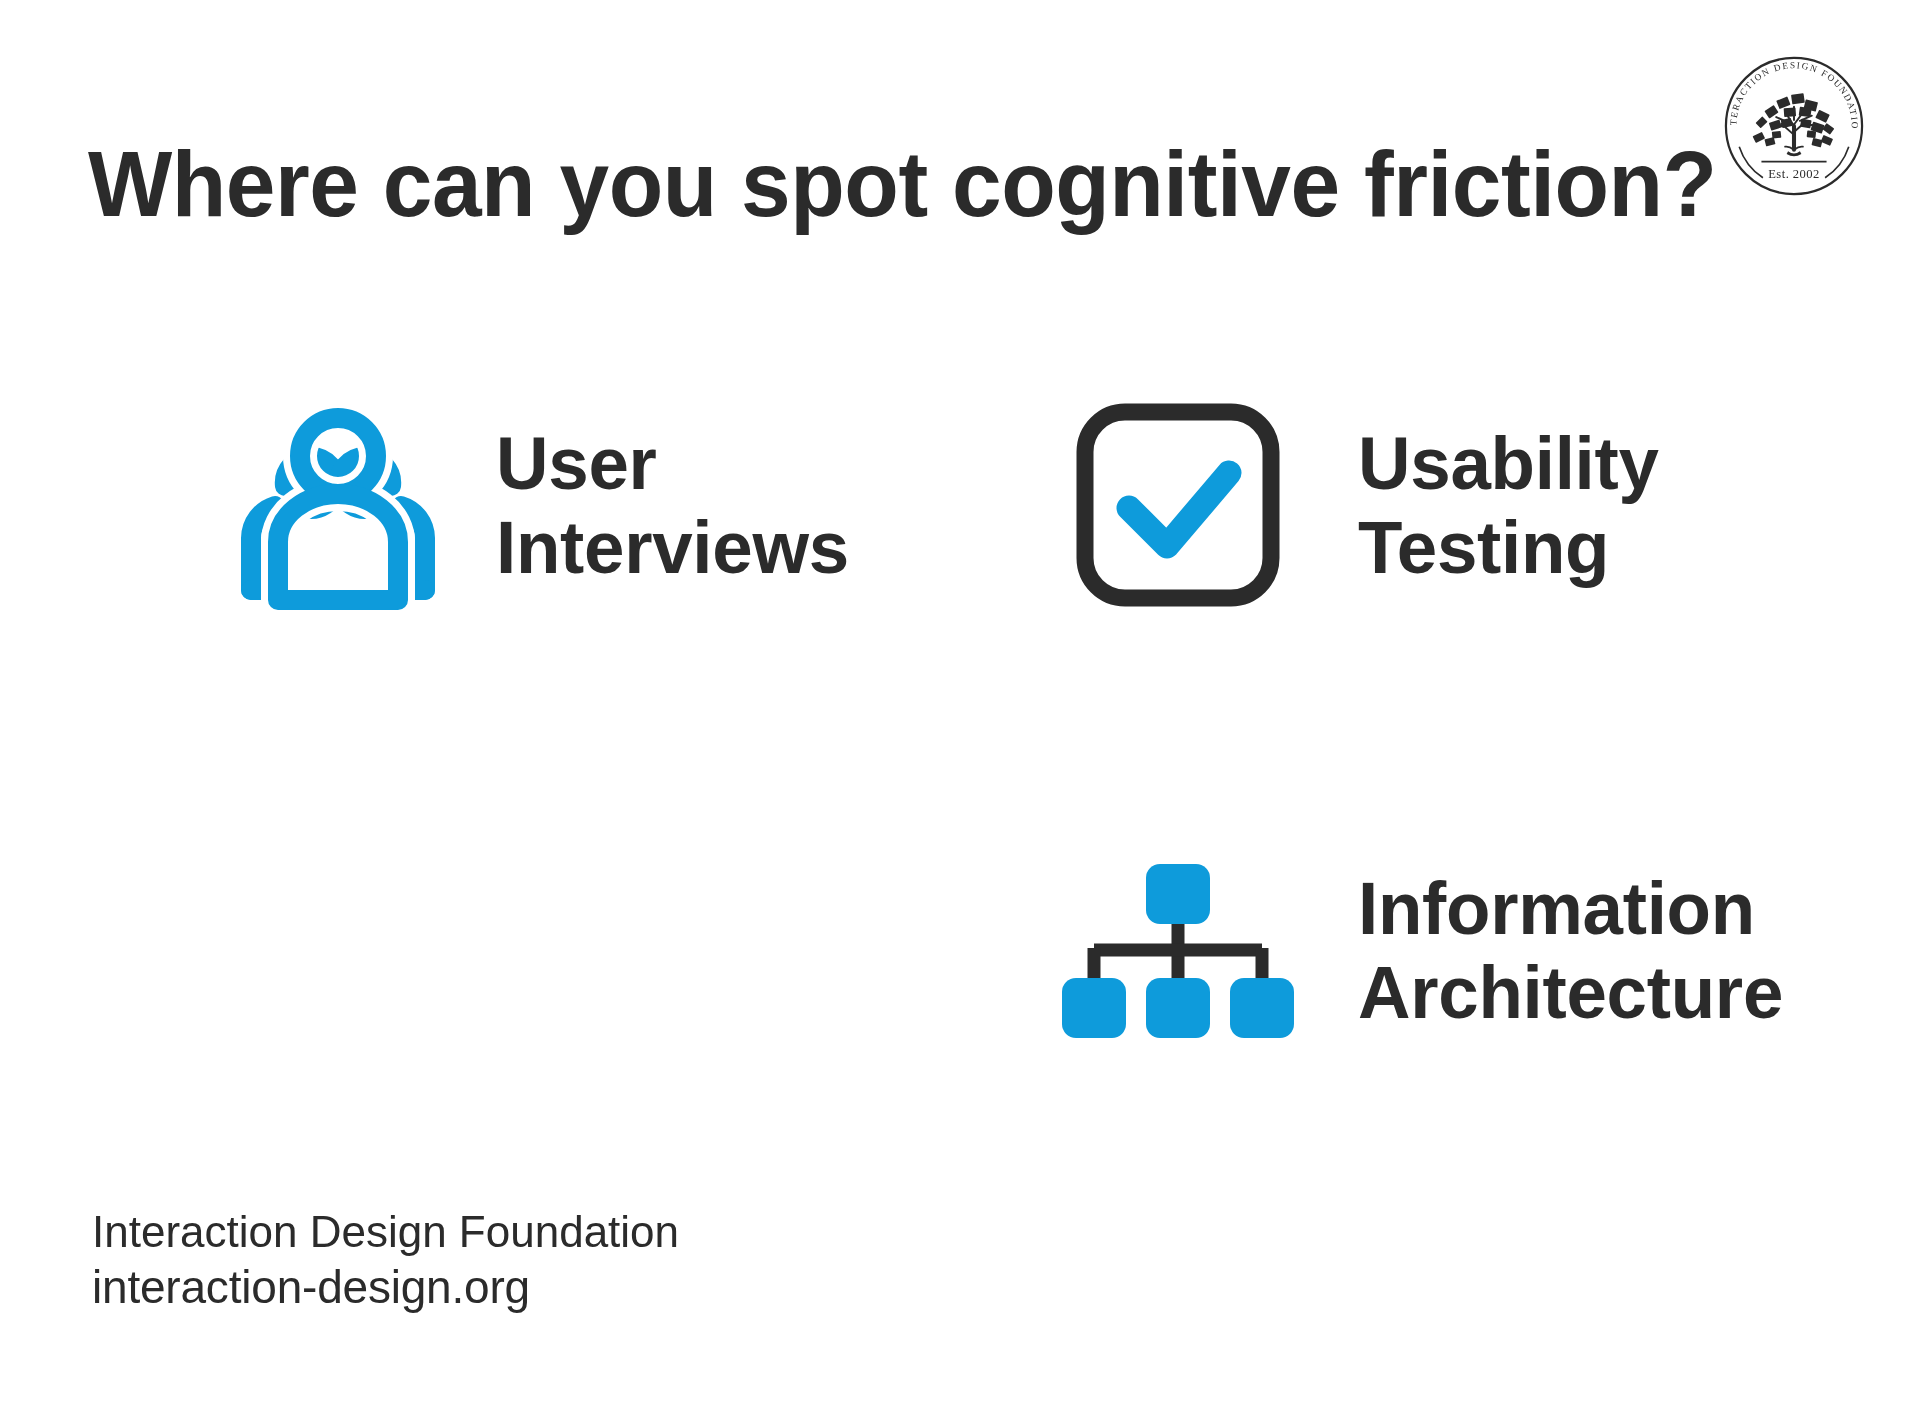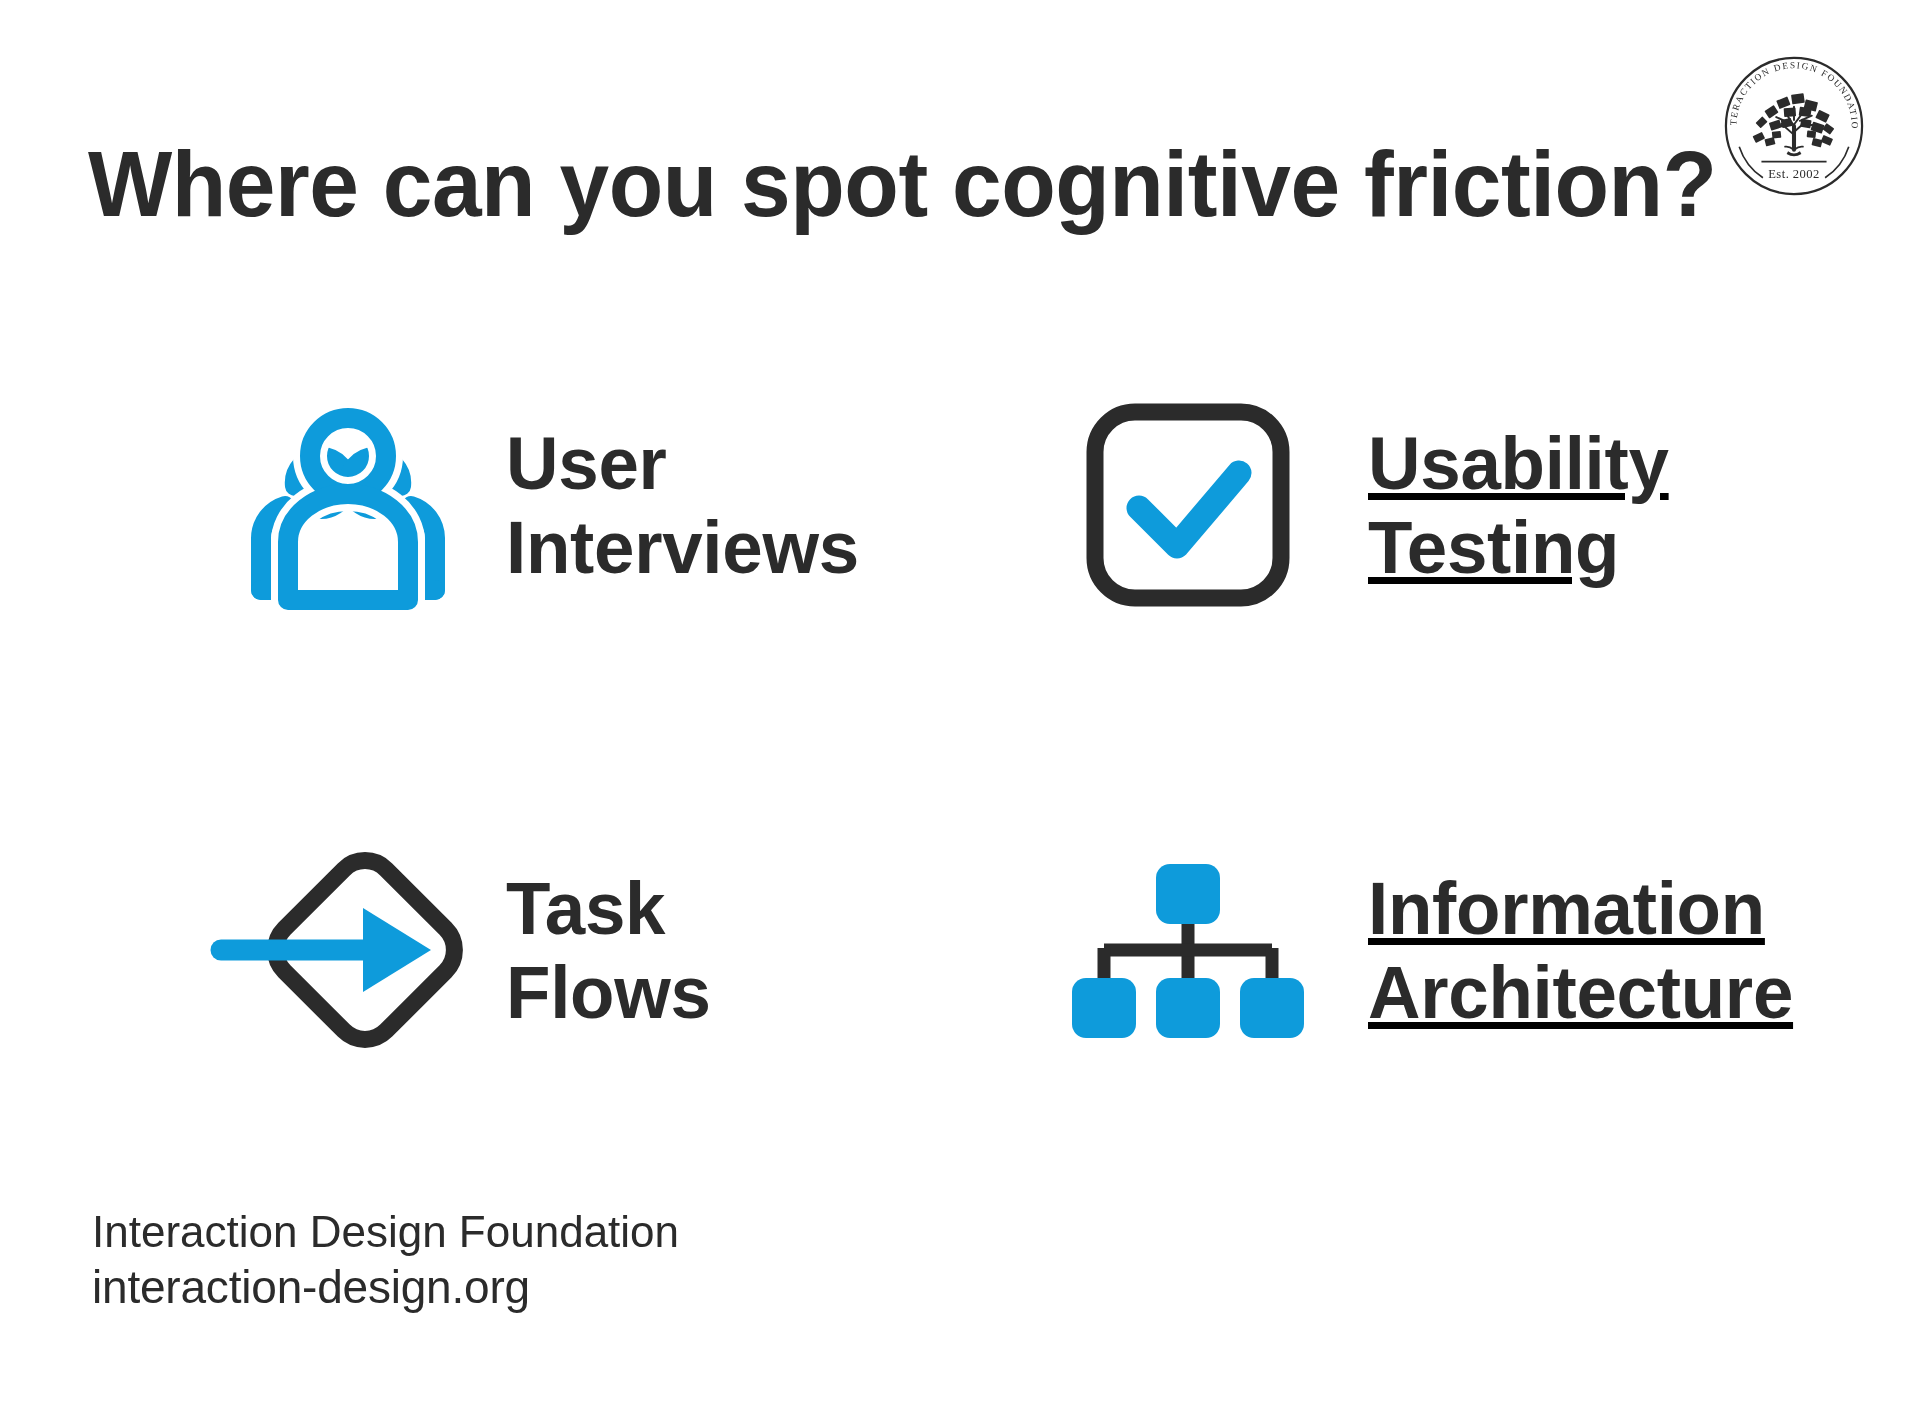"User" .items { left: 18px -> 8px }
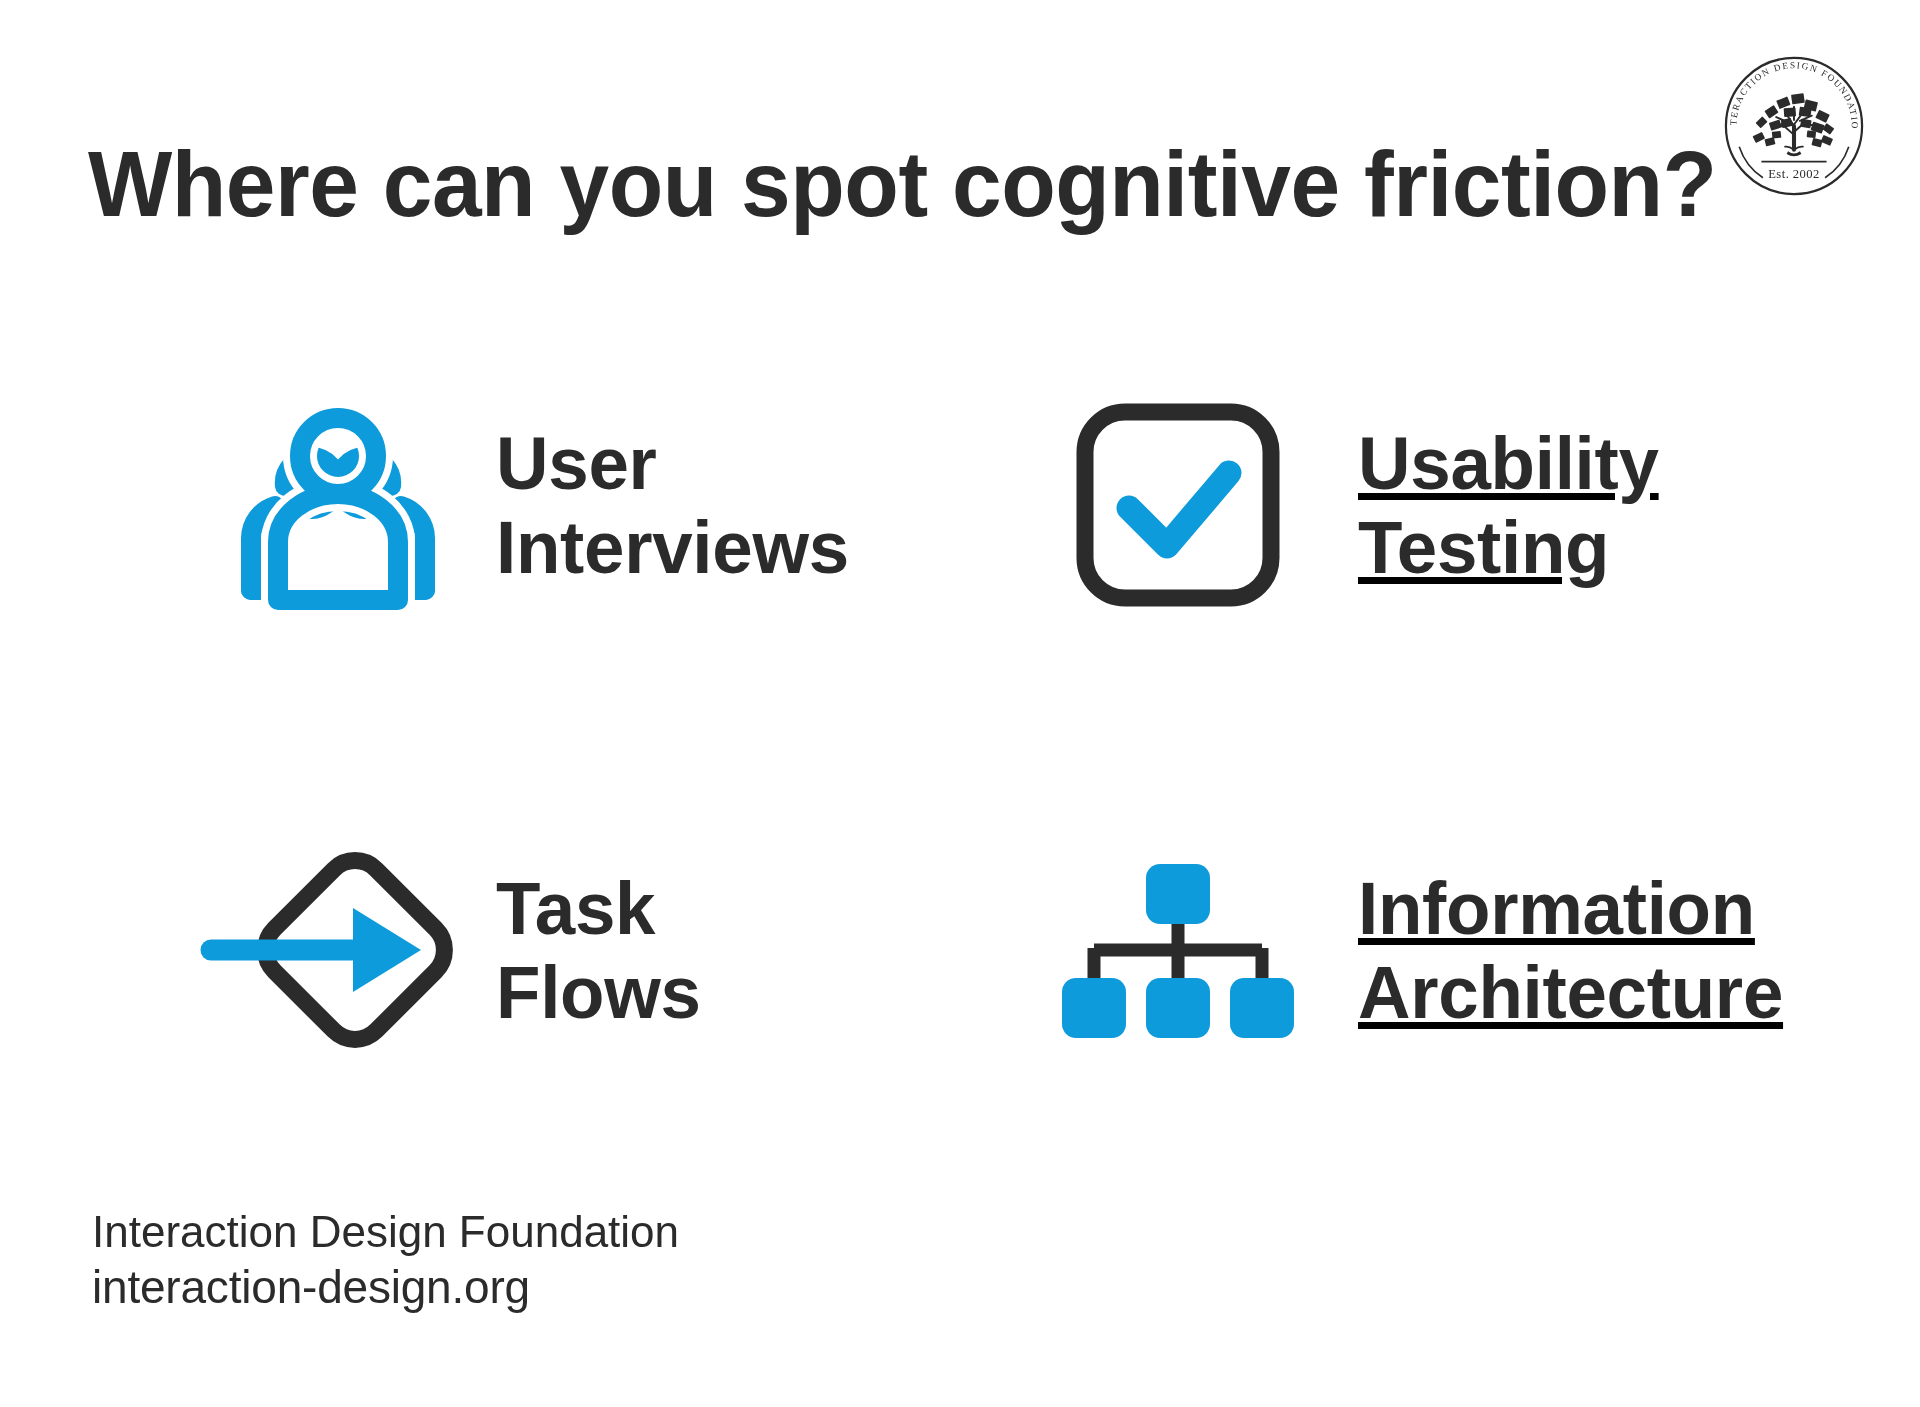"Usability" .item.col-2 { text-decoration: underline -> none }
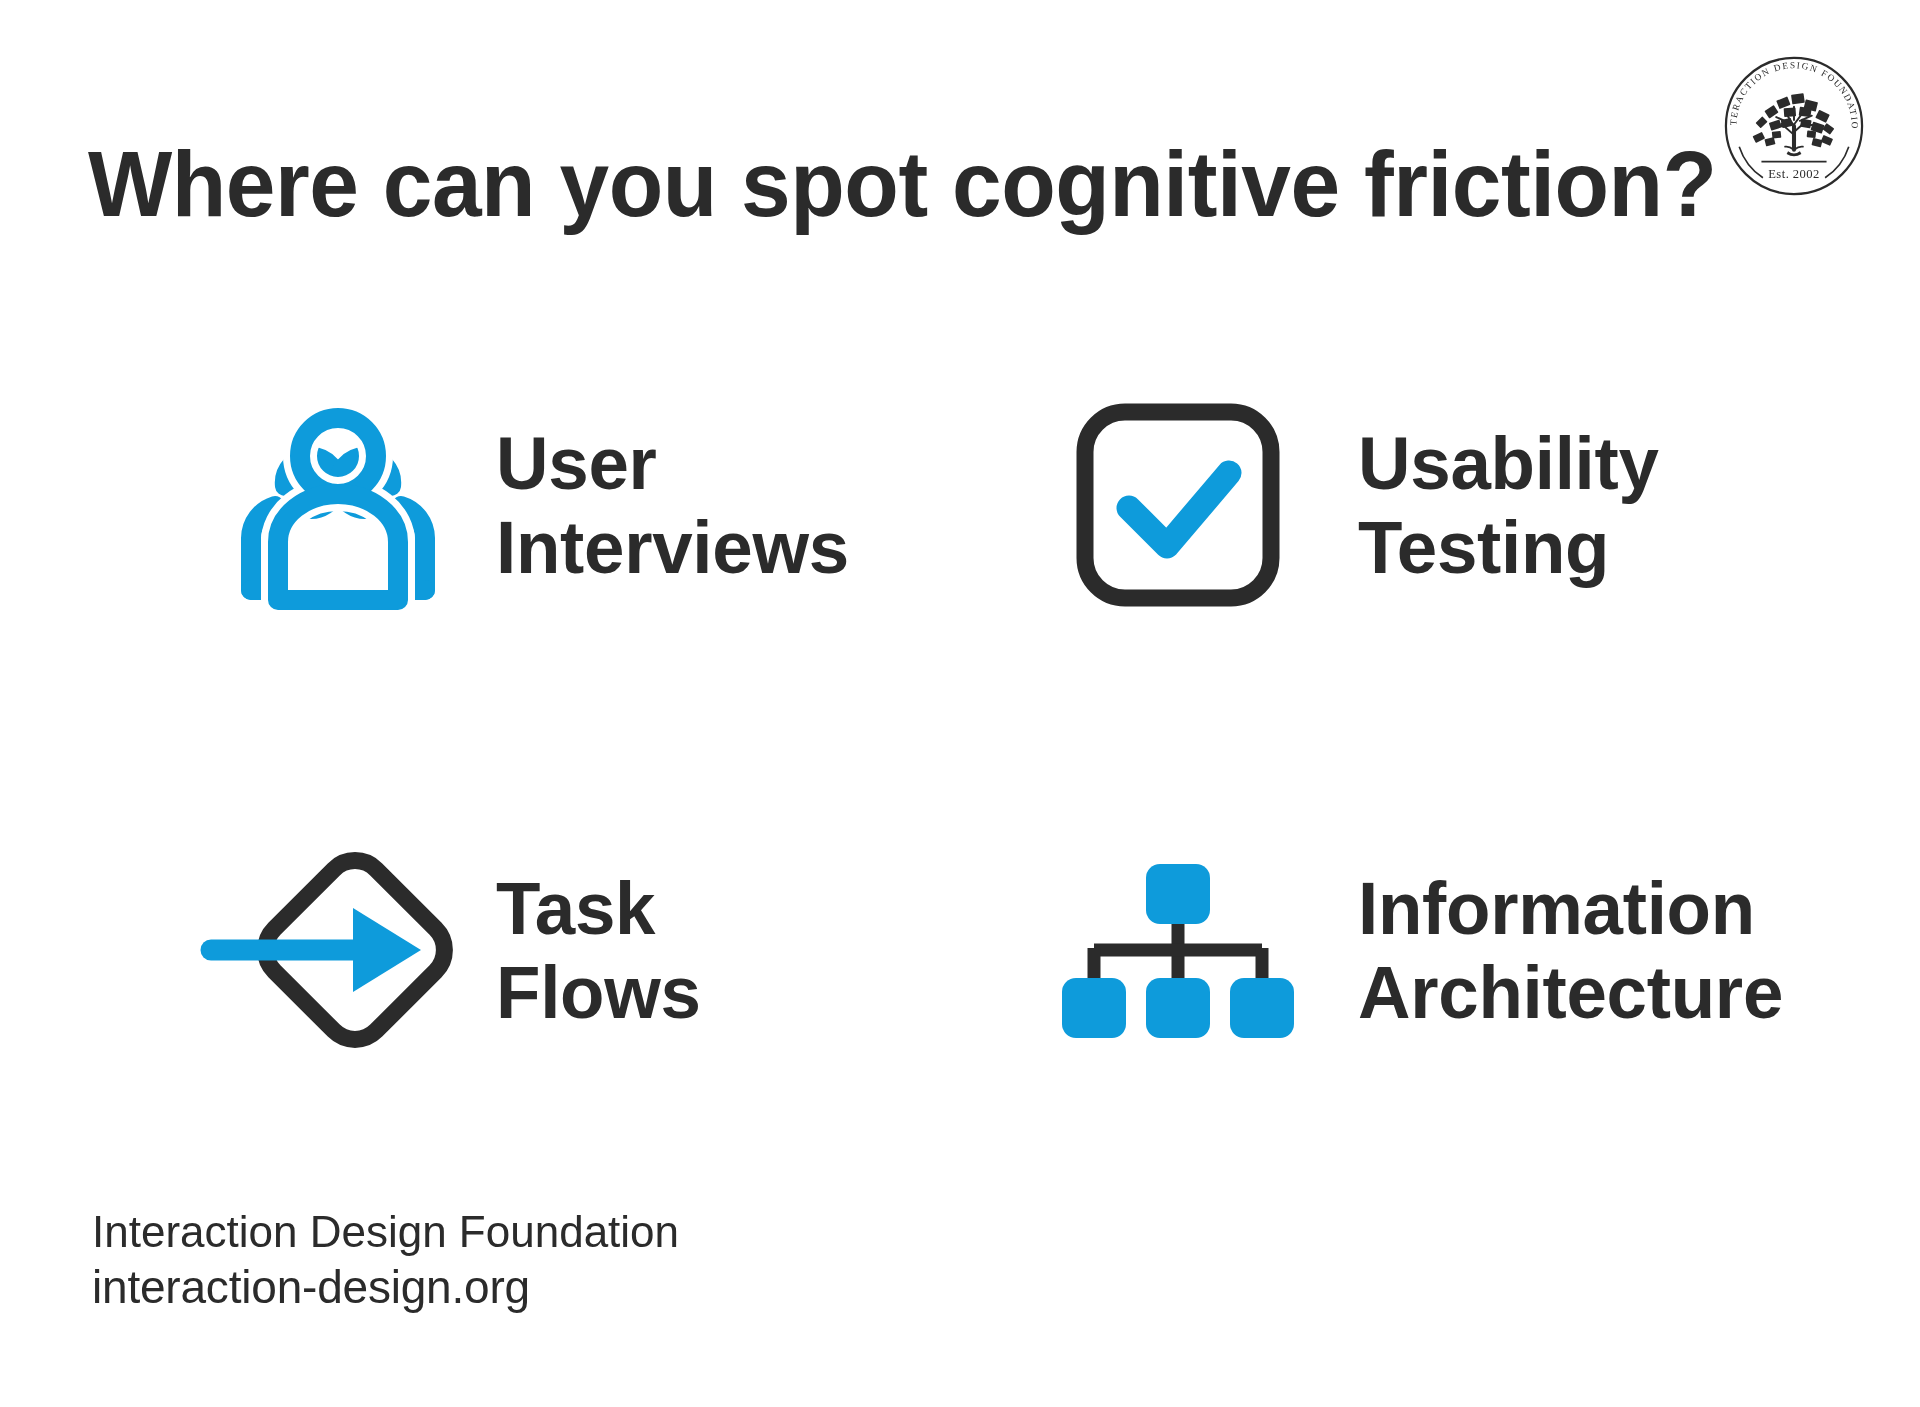"Task" div.item { html: <div> <div> <svg> <g> <rect></rect> </g> <path></path> <path></path> </svg> </div> <div>Task Flows</div> </div> -> none }
